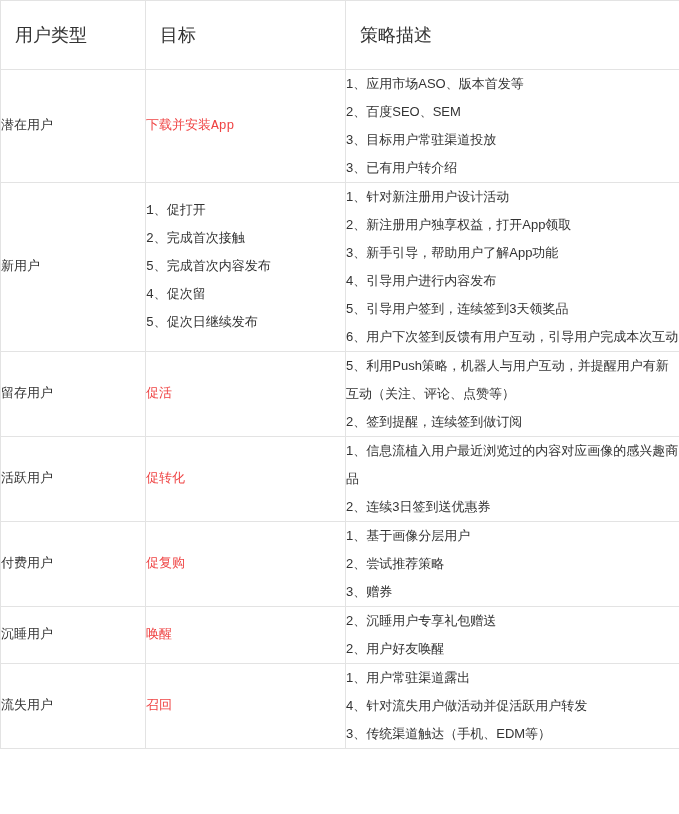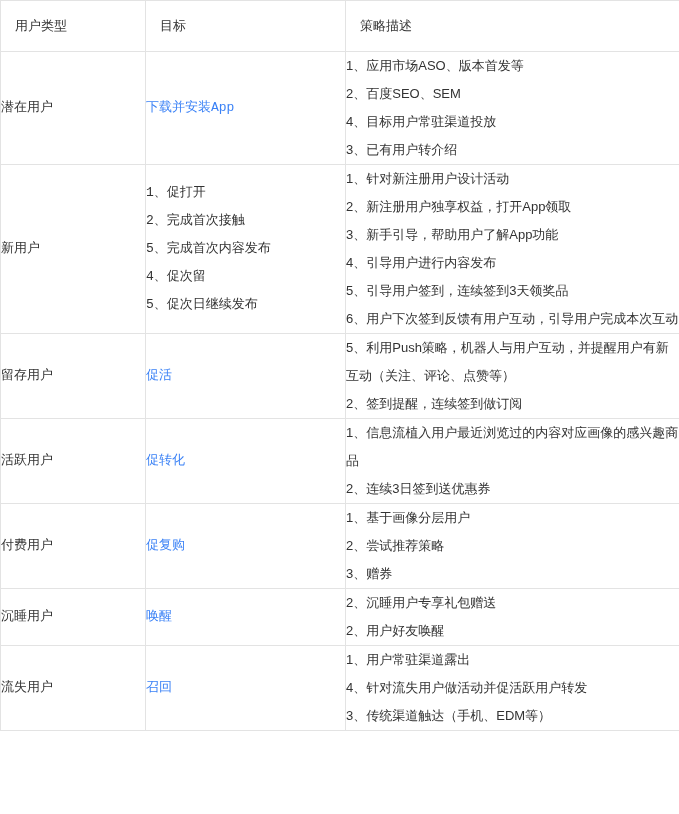"用户类型" .strategy-table thead th { font-size: 13px -> 18px; padding: 4px 14px -> 13px 14px }
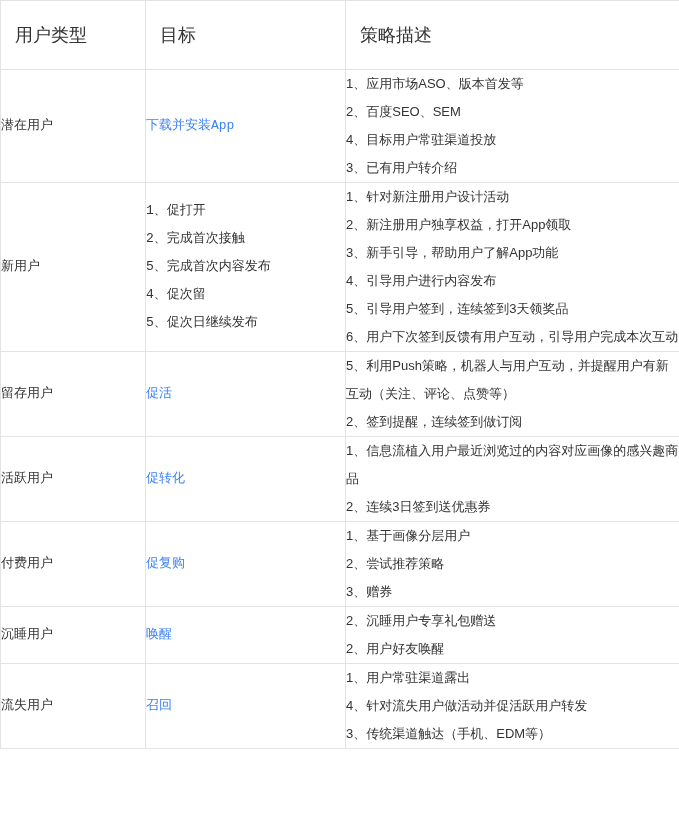"下载并安装App" .goal-single { color: #3b82f6 -> #ef4444 }
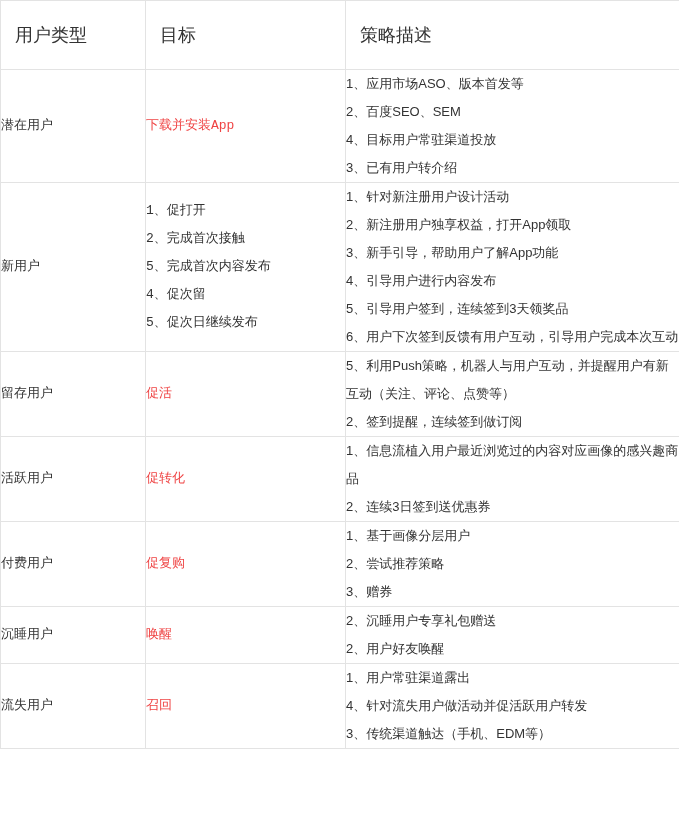"4、目标用户常驻渠道投放" li { text: 4 -> 3 }
